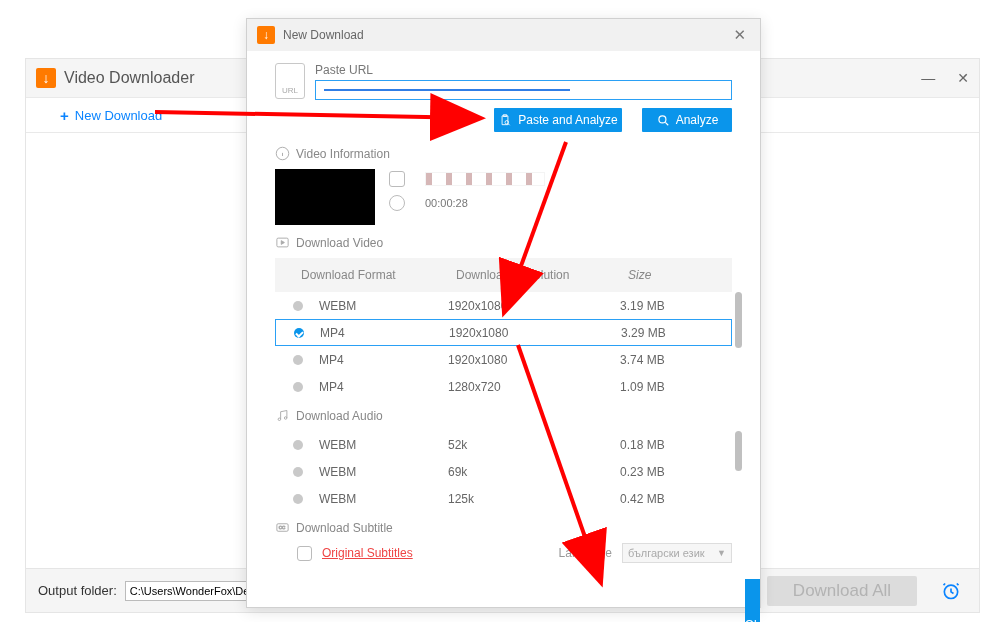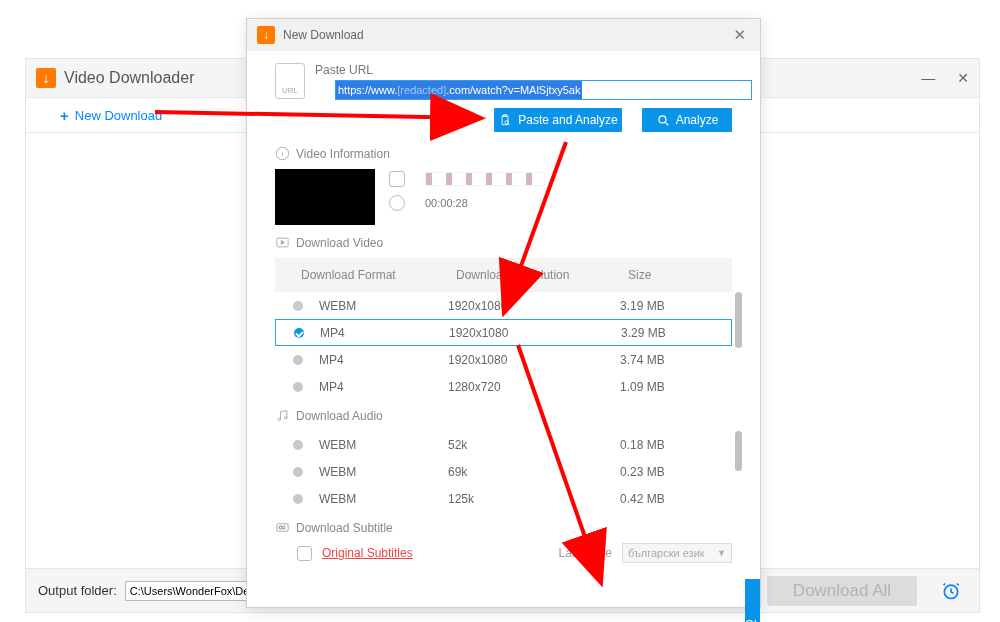"https://www.[redacted].com/watch?v=MAlSj" .url-input-wrap { margin-left: 20px -> none; padding: 0 -> 8px }
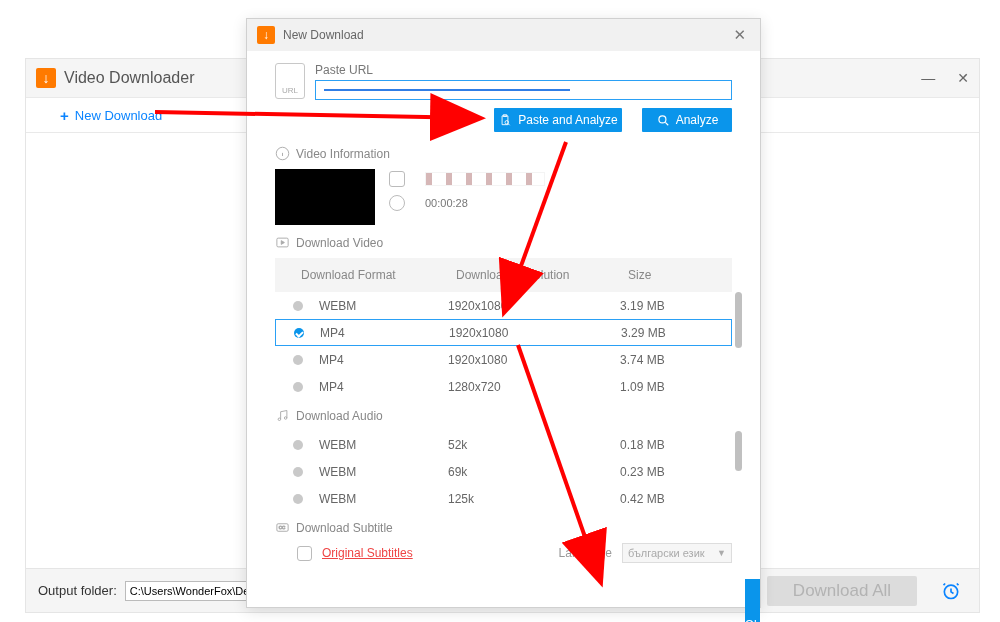"Size" .col3 { font-style: none -> italic }
